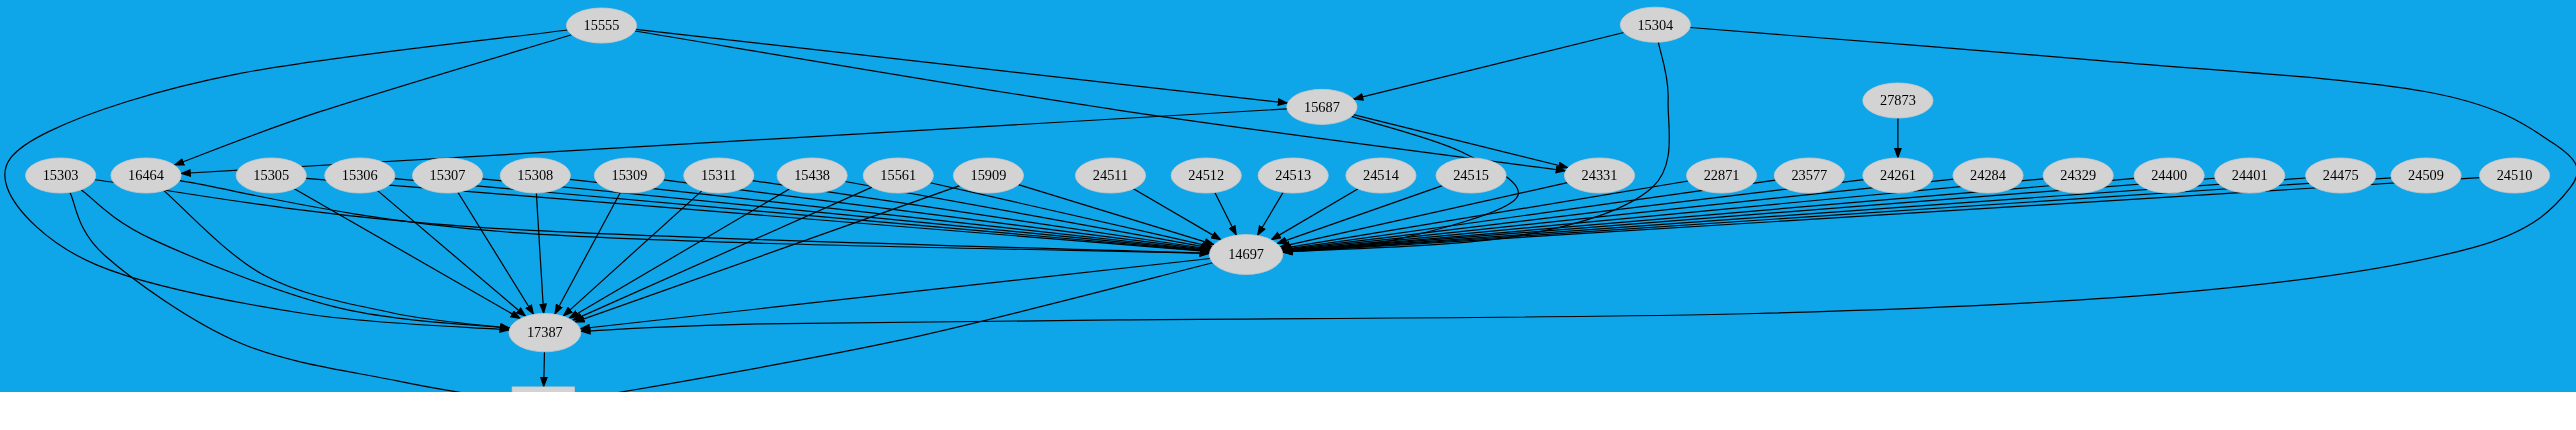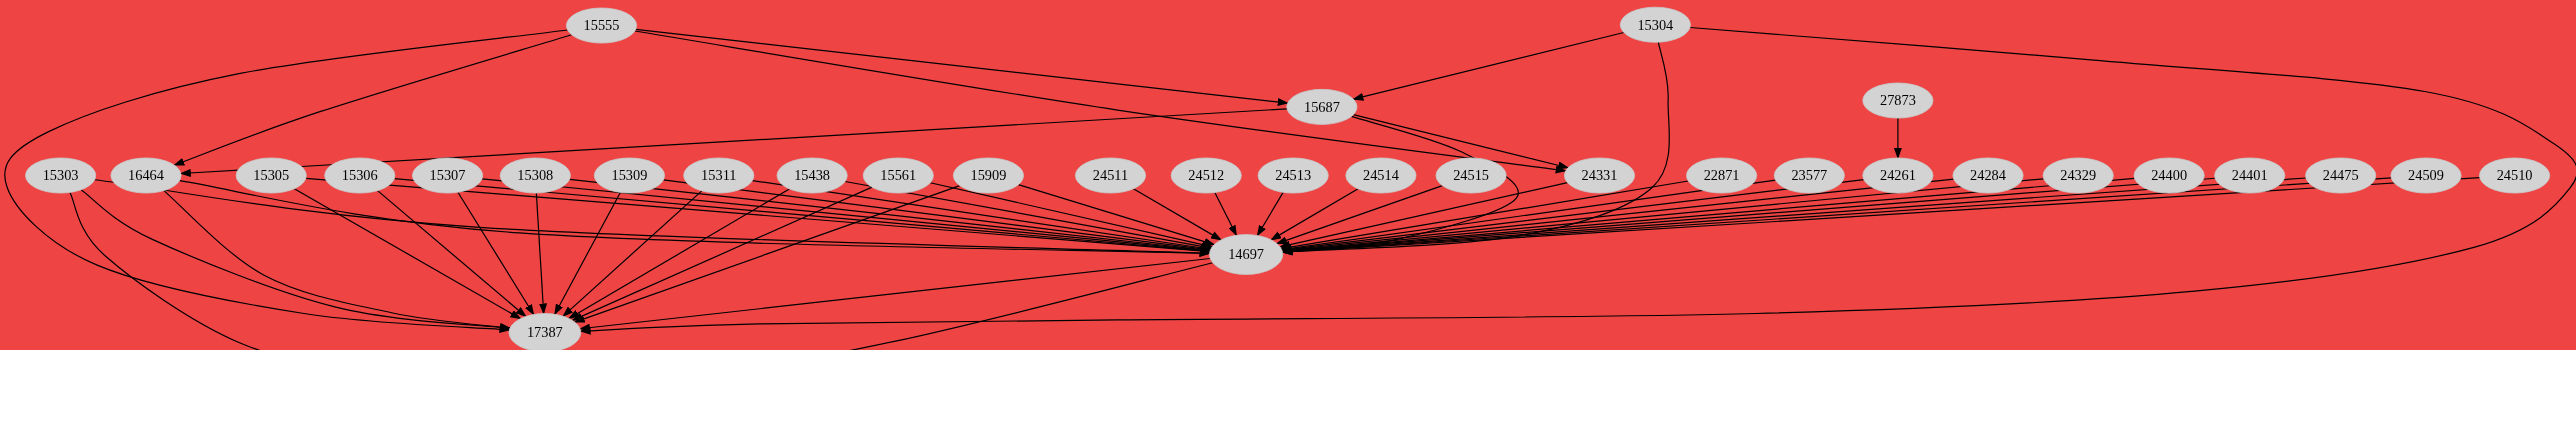"15555" .stage { background: #ef4444 -> #0ea5e9; height: 350px -> 392px }
